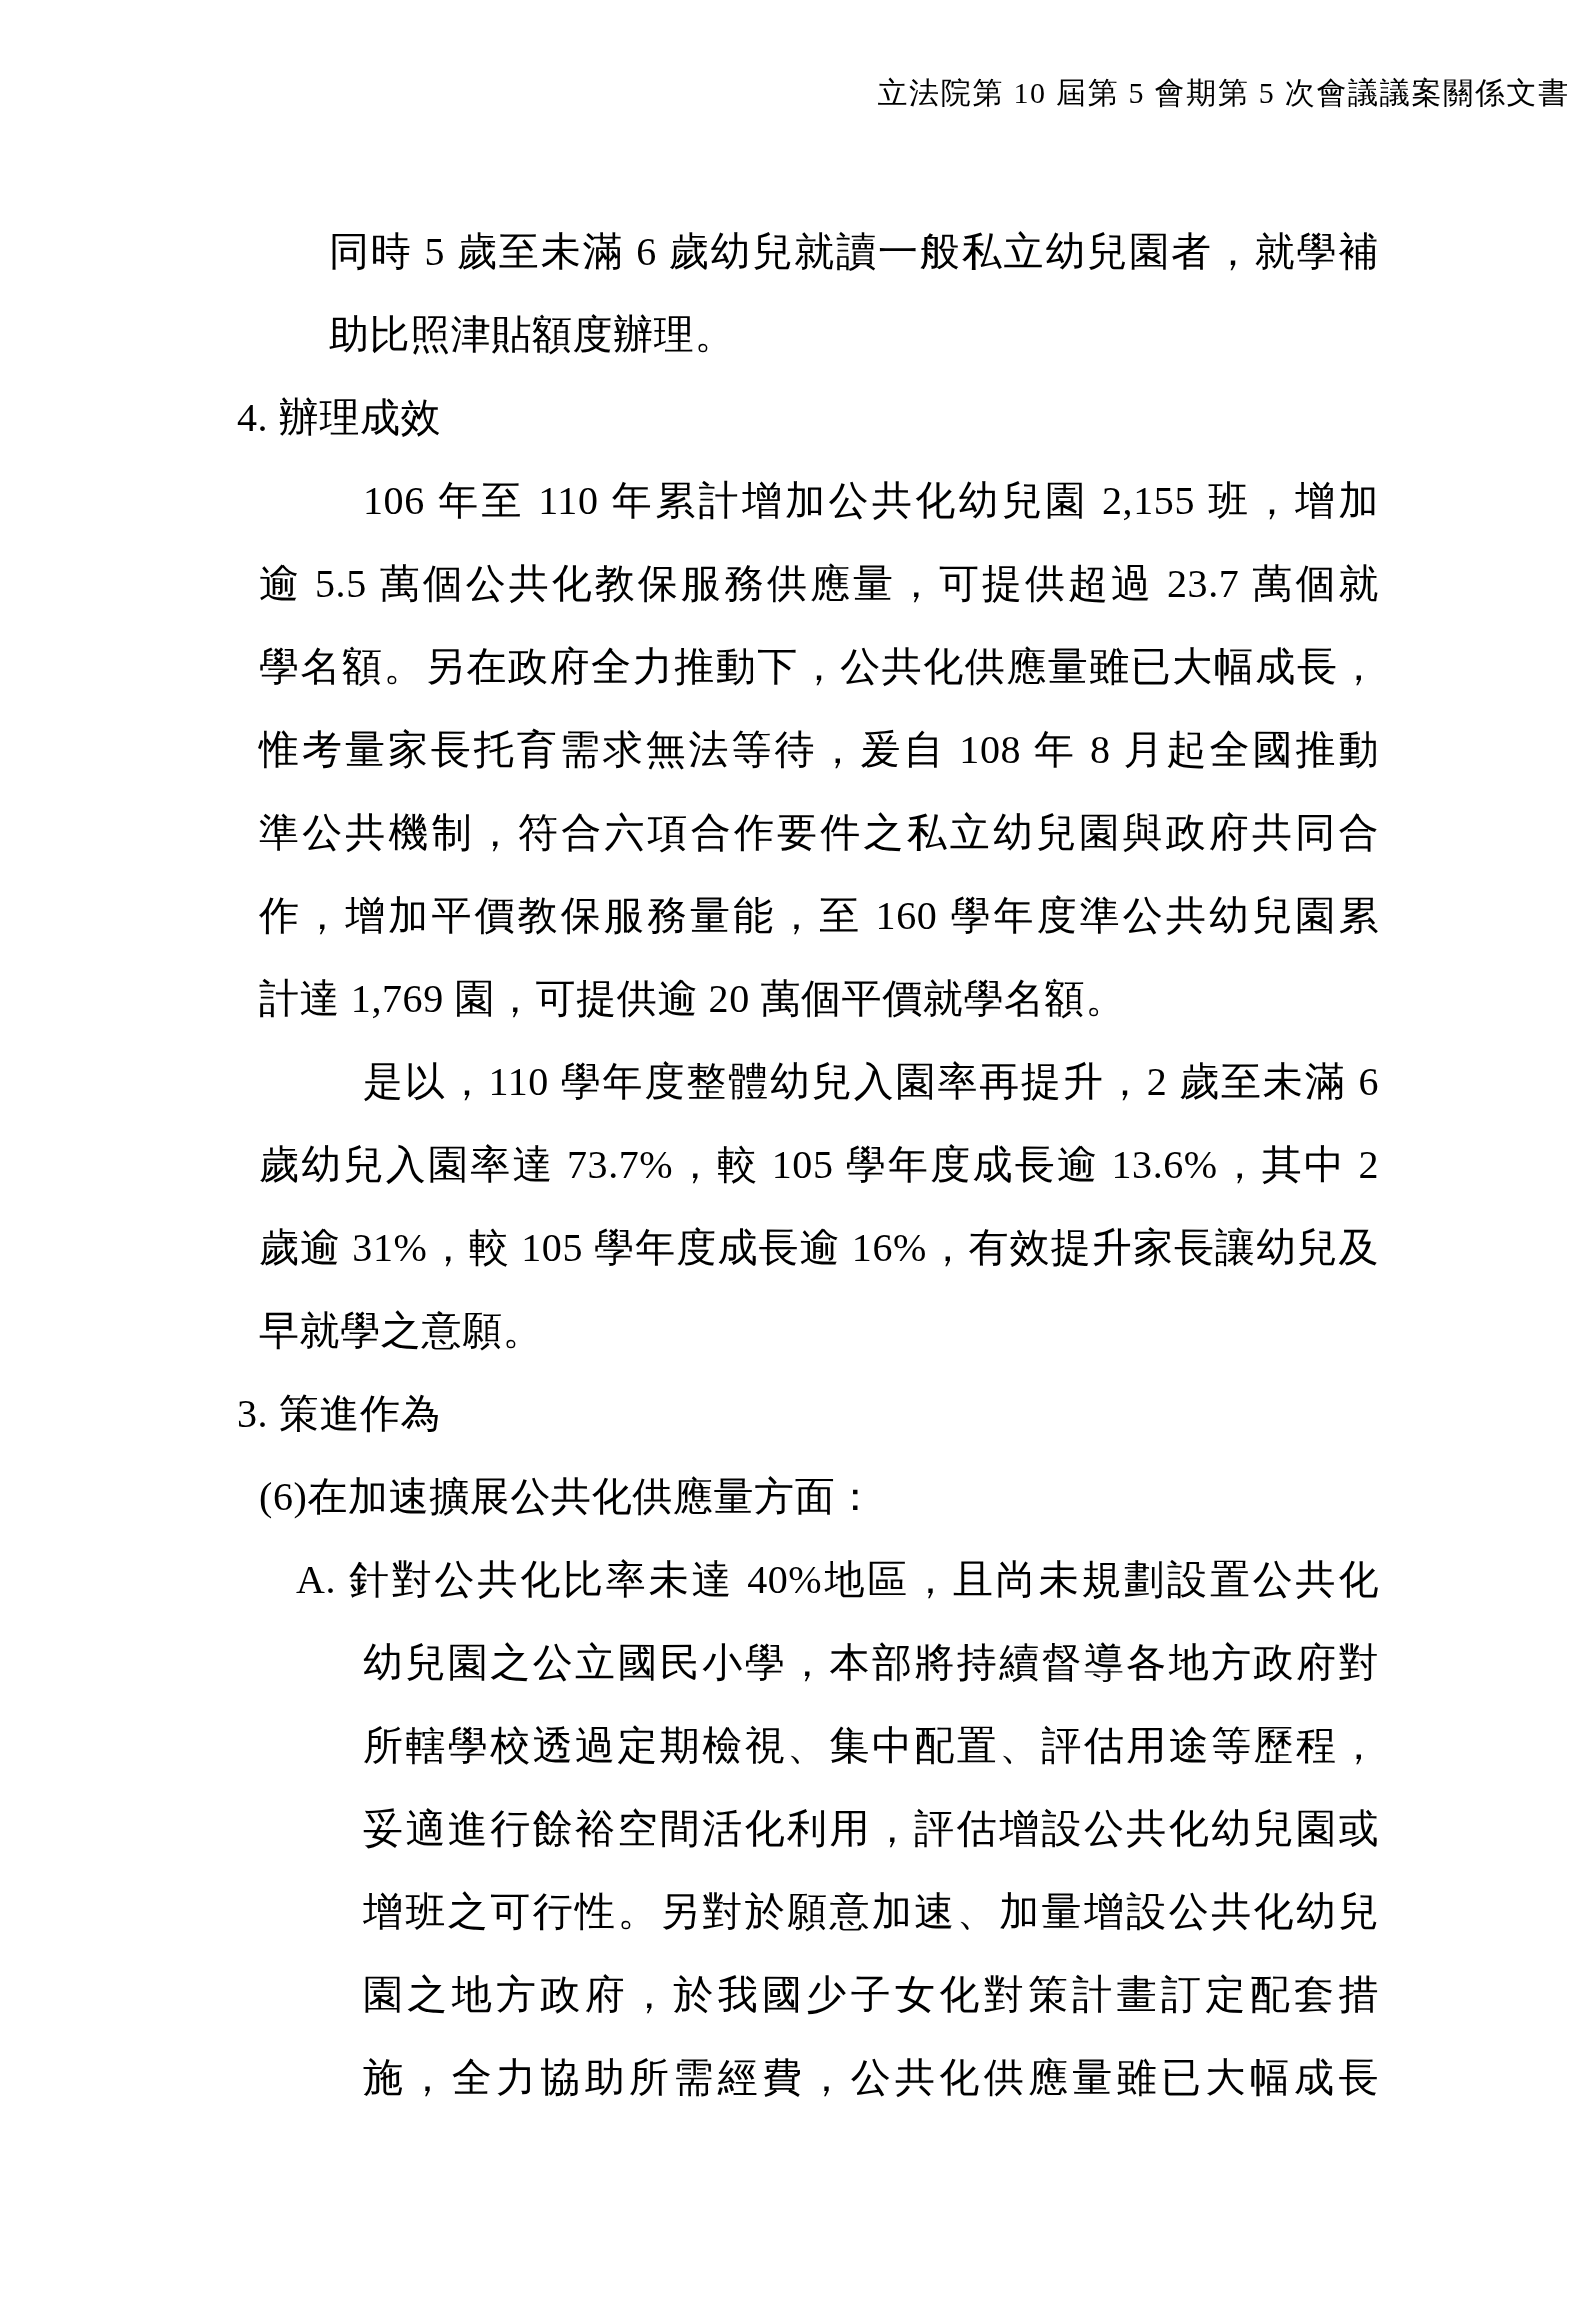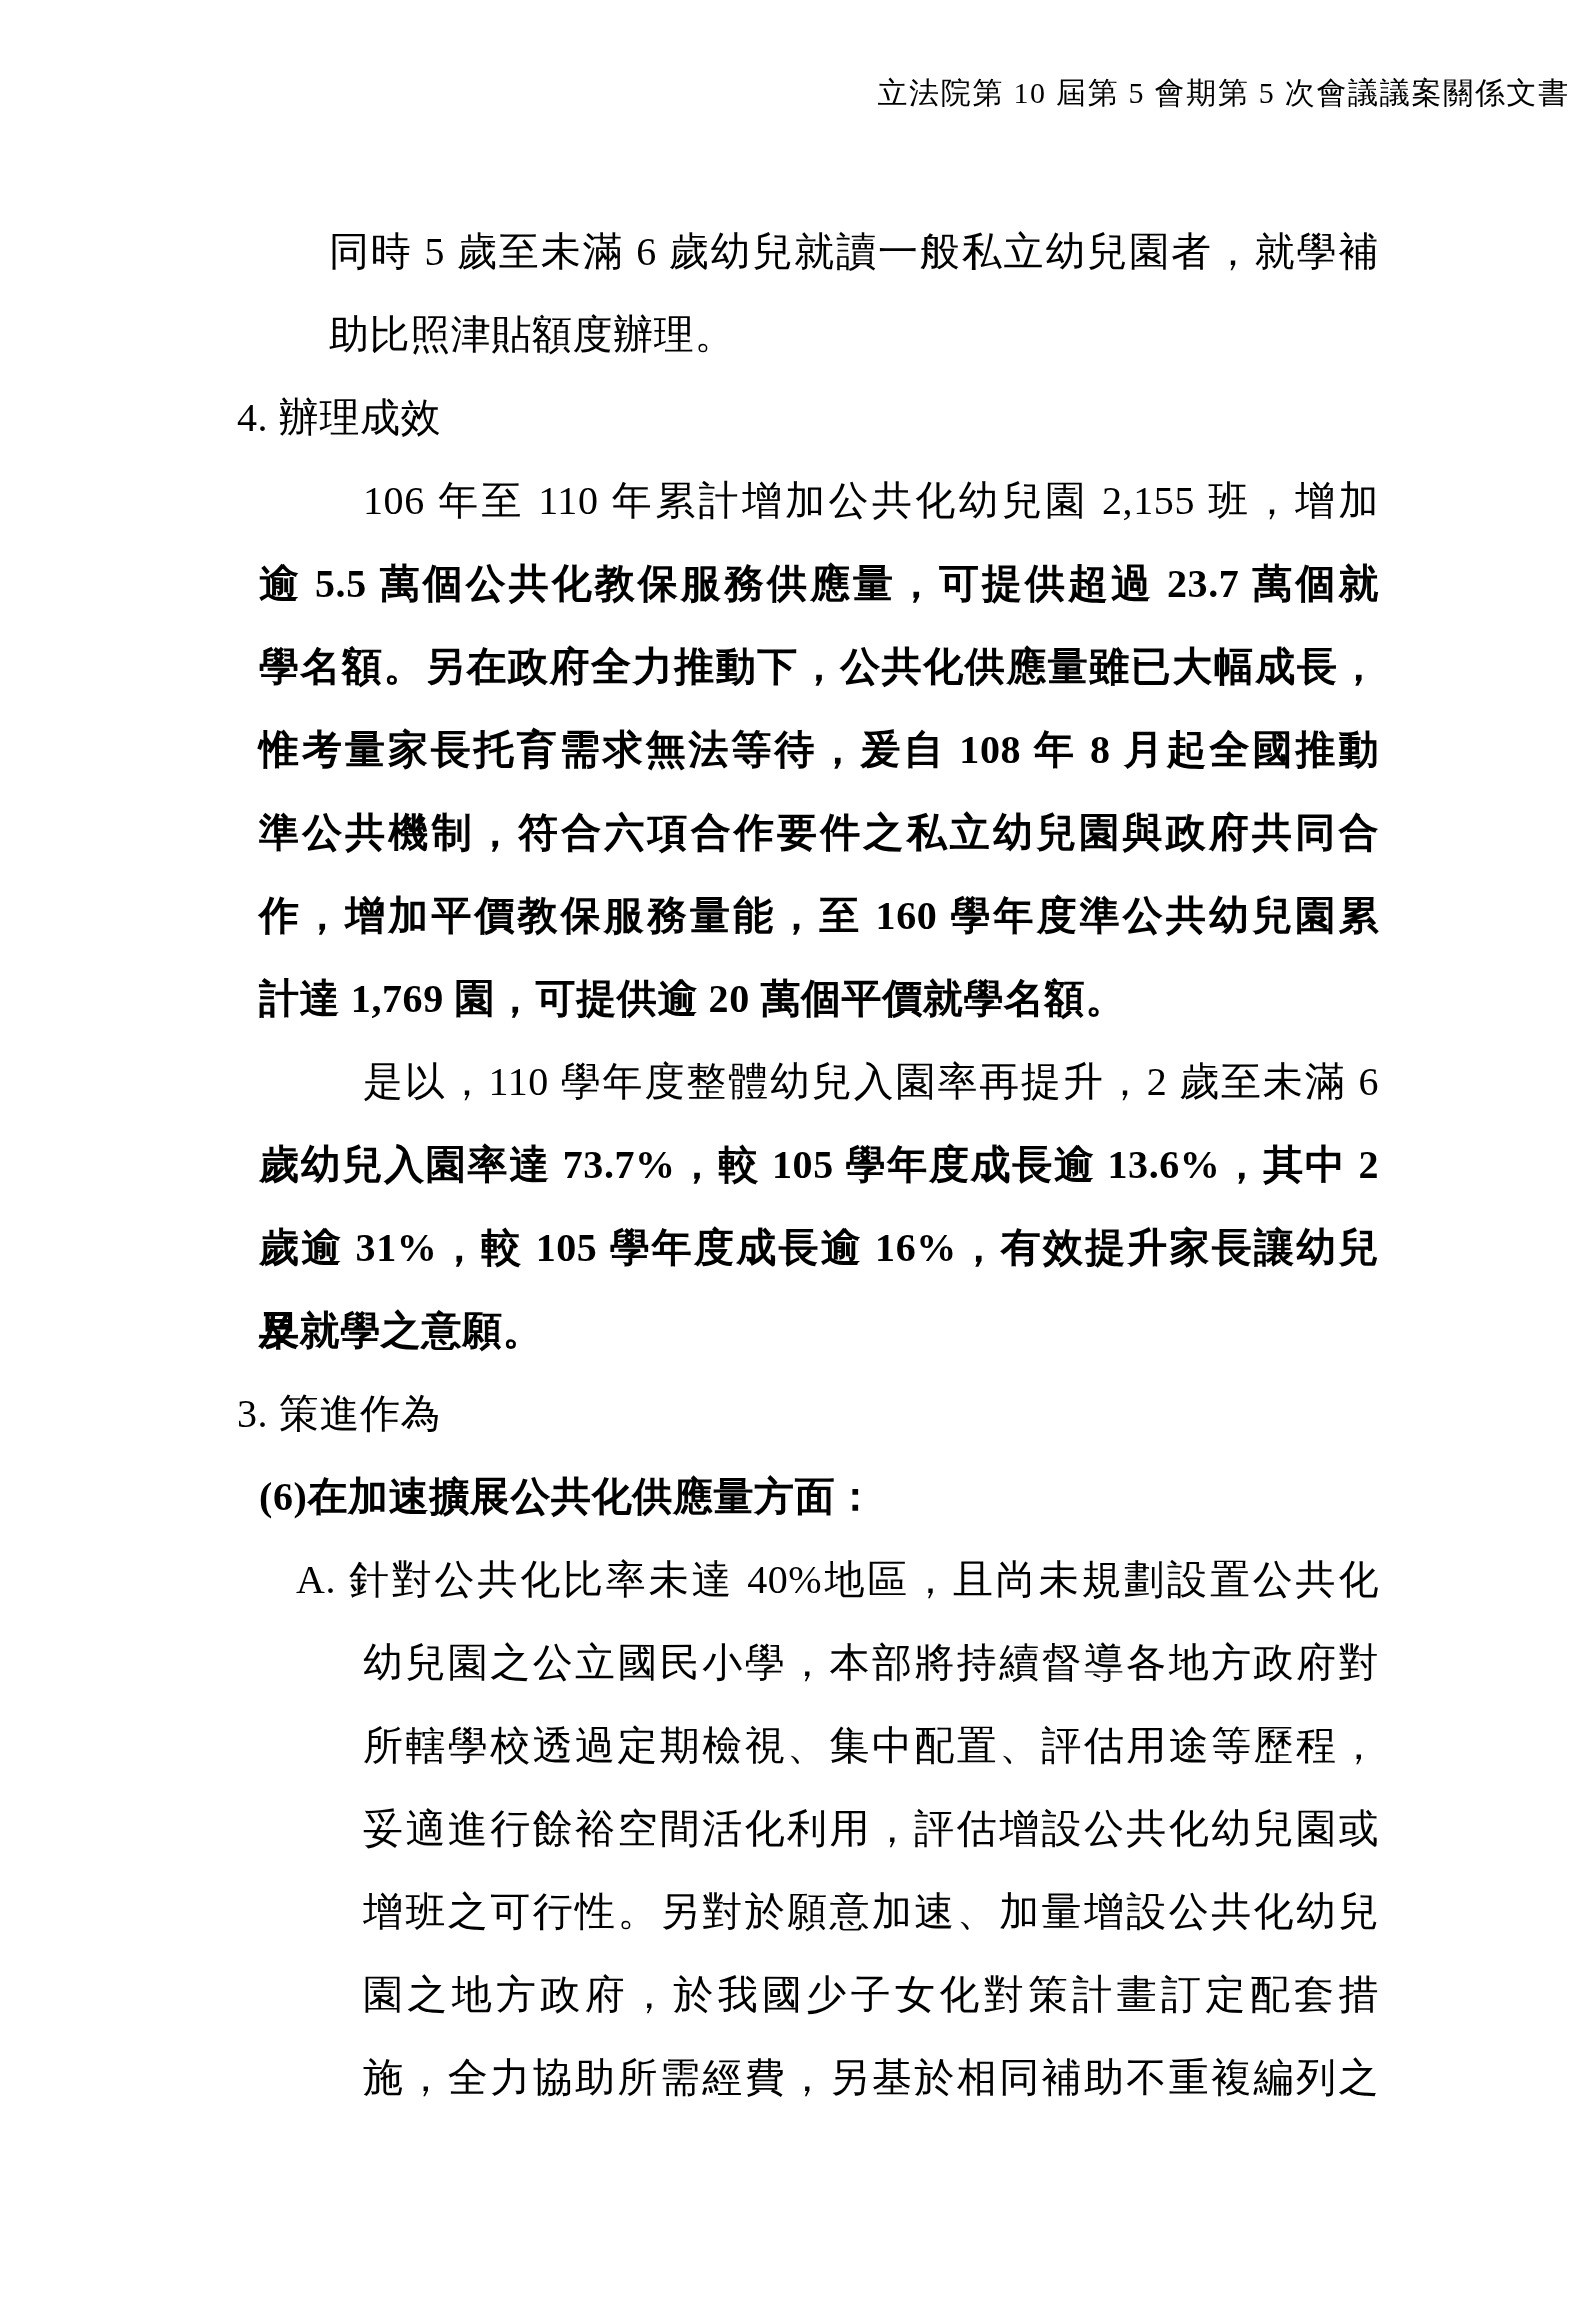"逾 5.5 萬個公共化教保服務供應量，可提供超過 23.7 萬個就" .ml-para { font-weight: bold -> none }
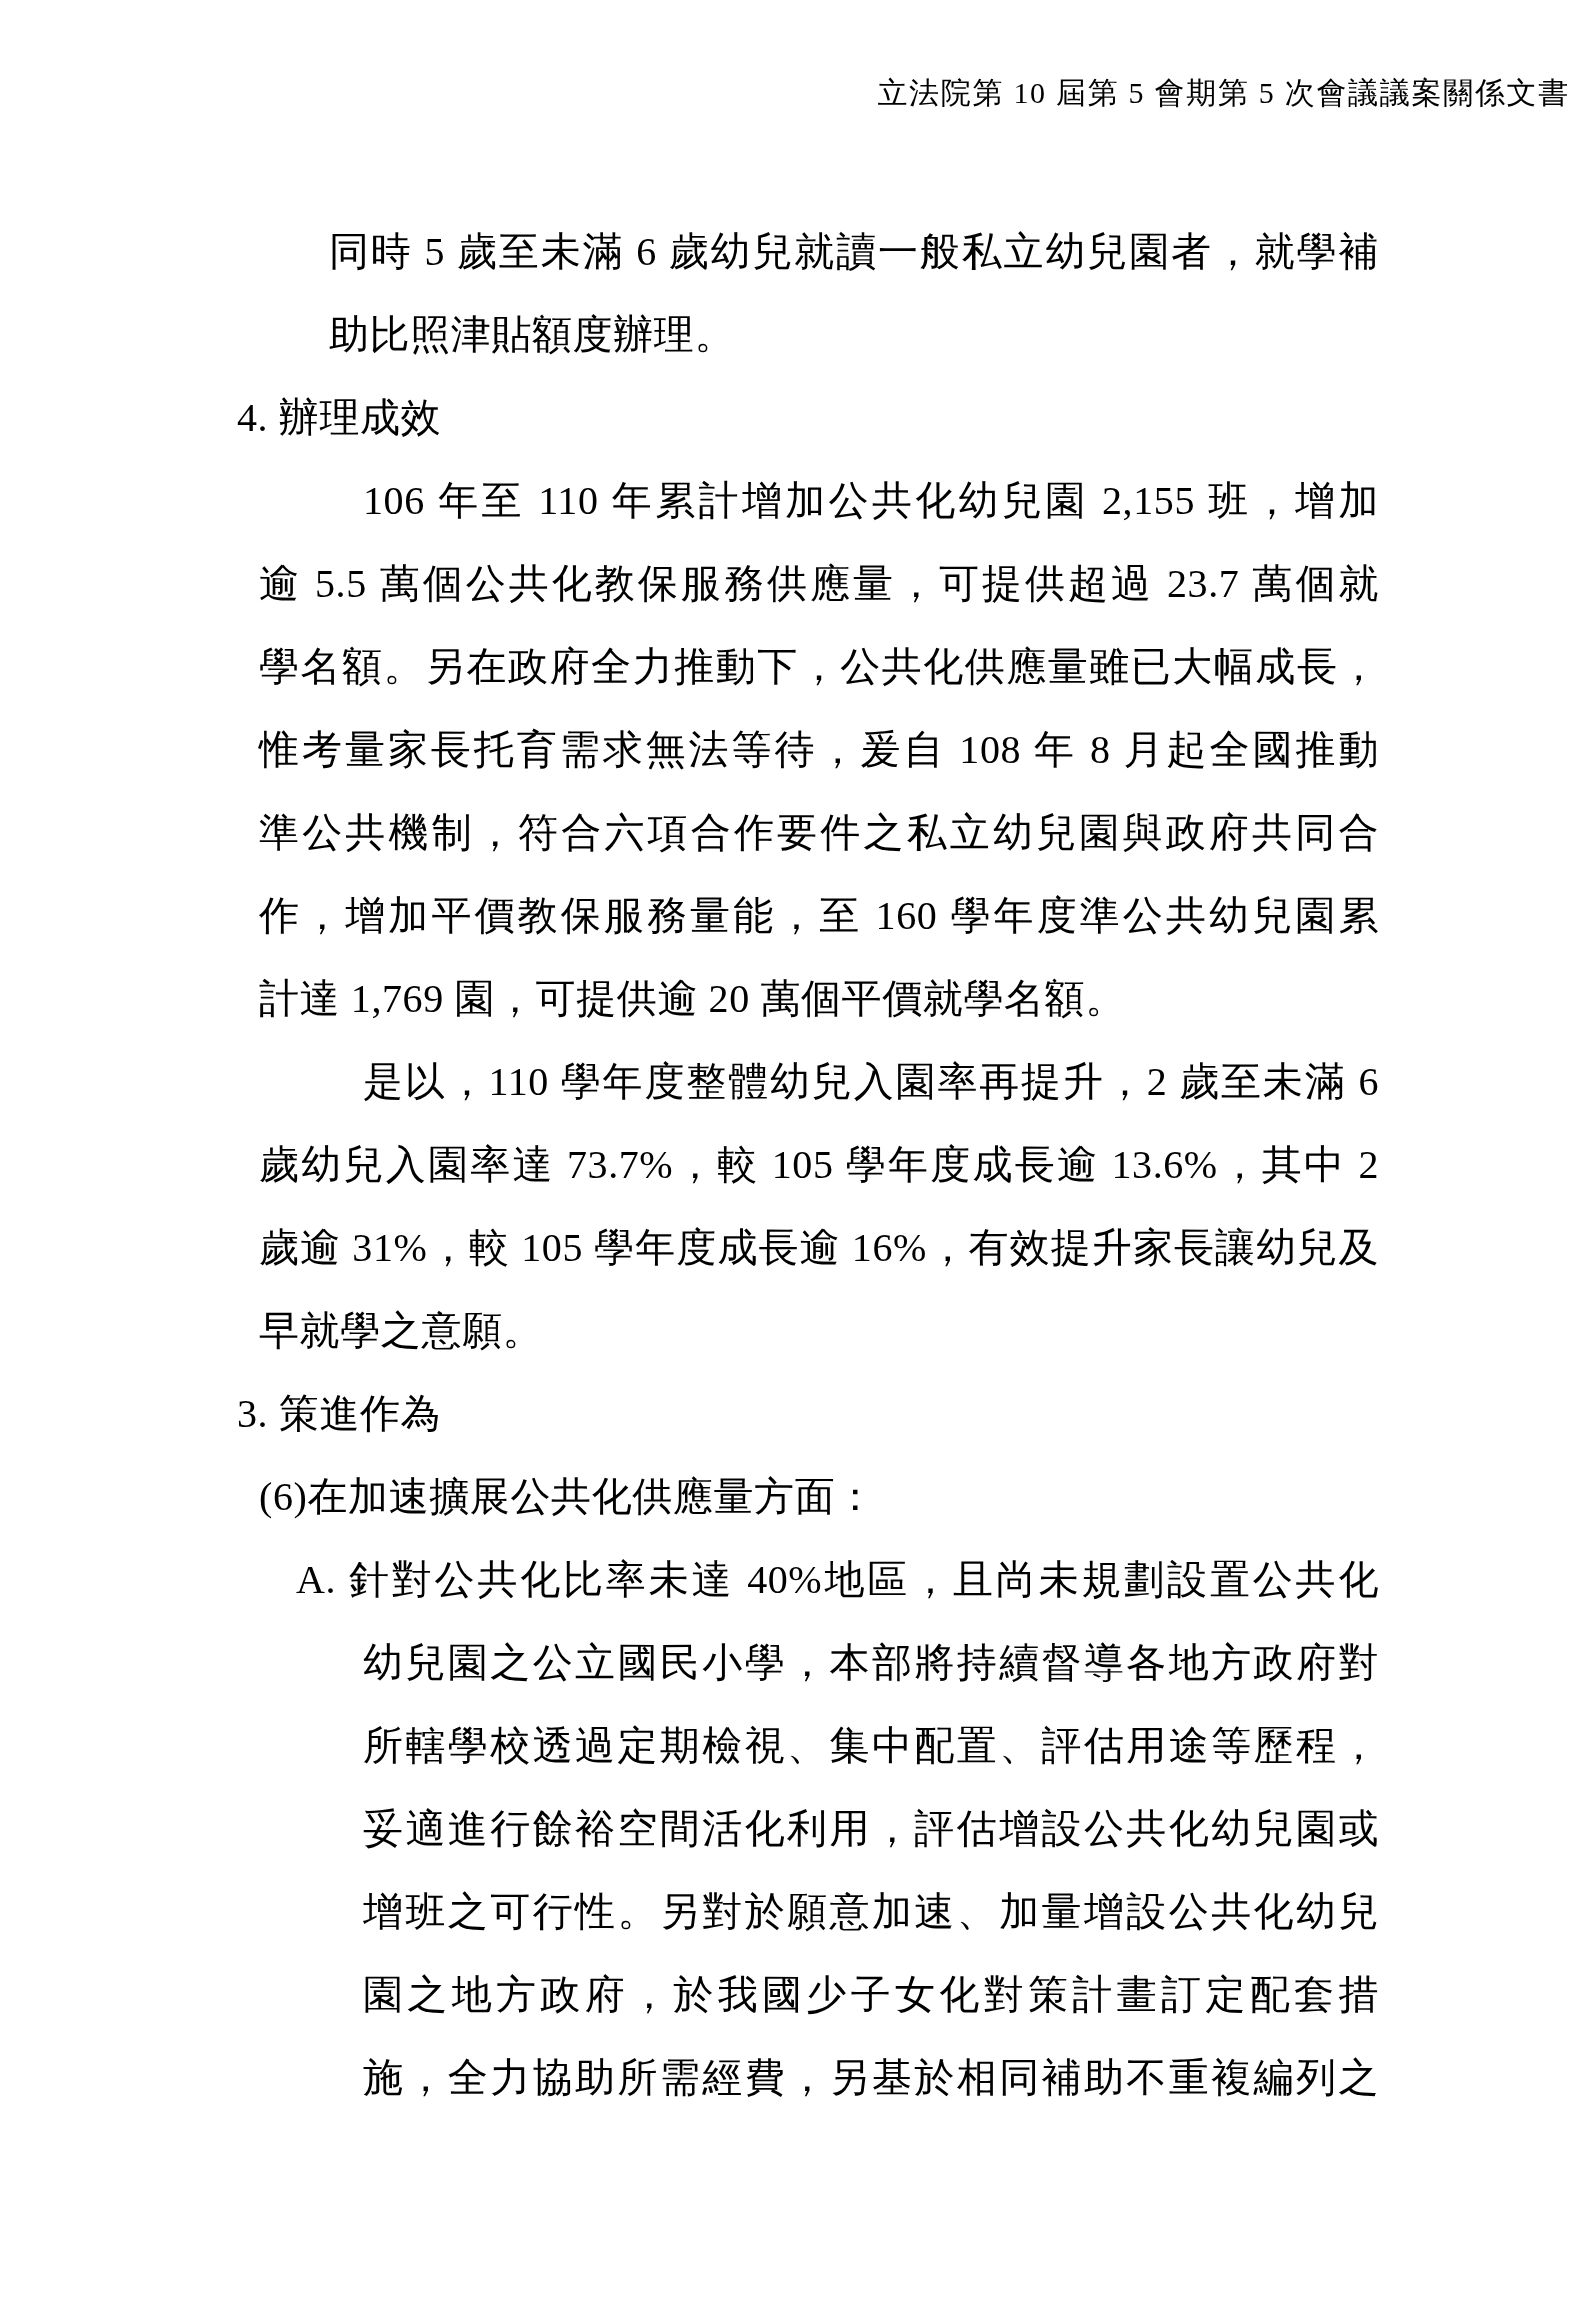"施，全力協助所需經費，另基於相同補助不重複編列之" div.line { text: 另基於相同補助不重複編列之 -> 公共化供應量雖已大幅成長 }
